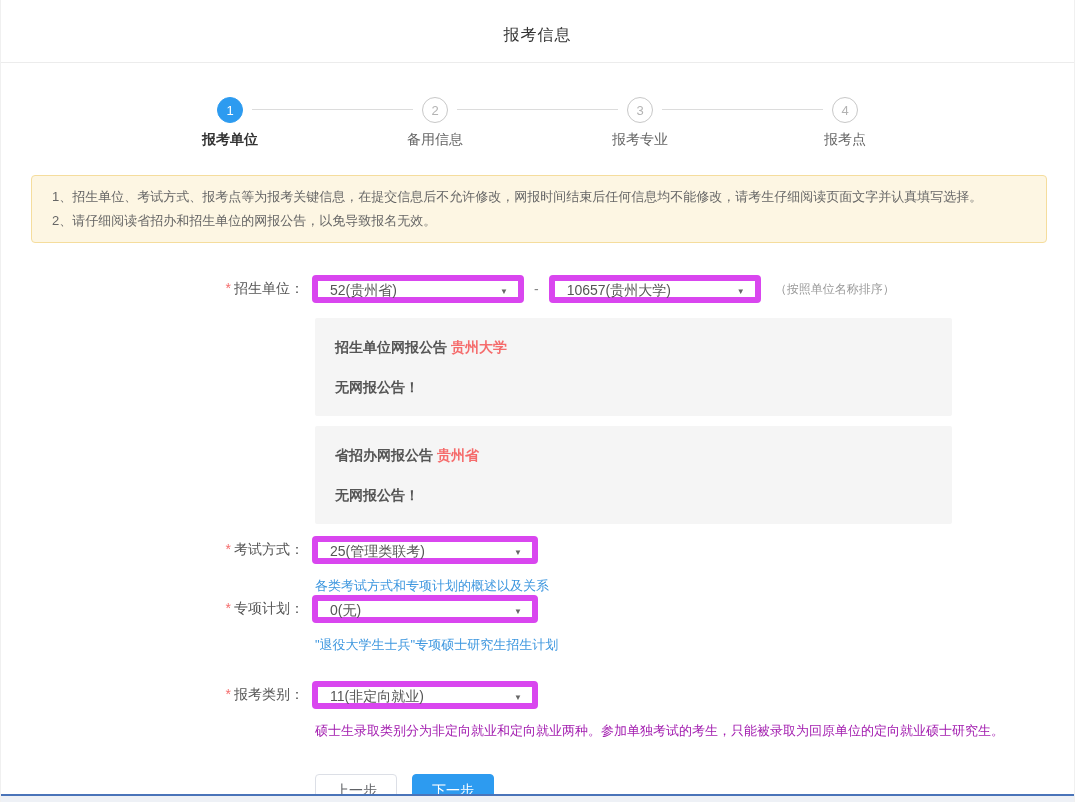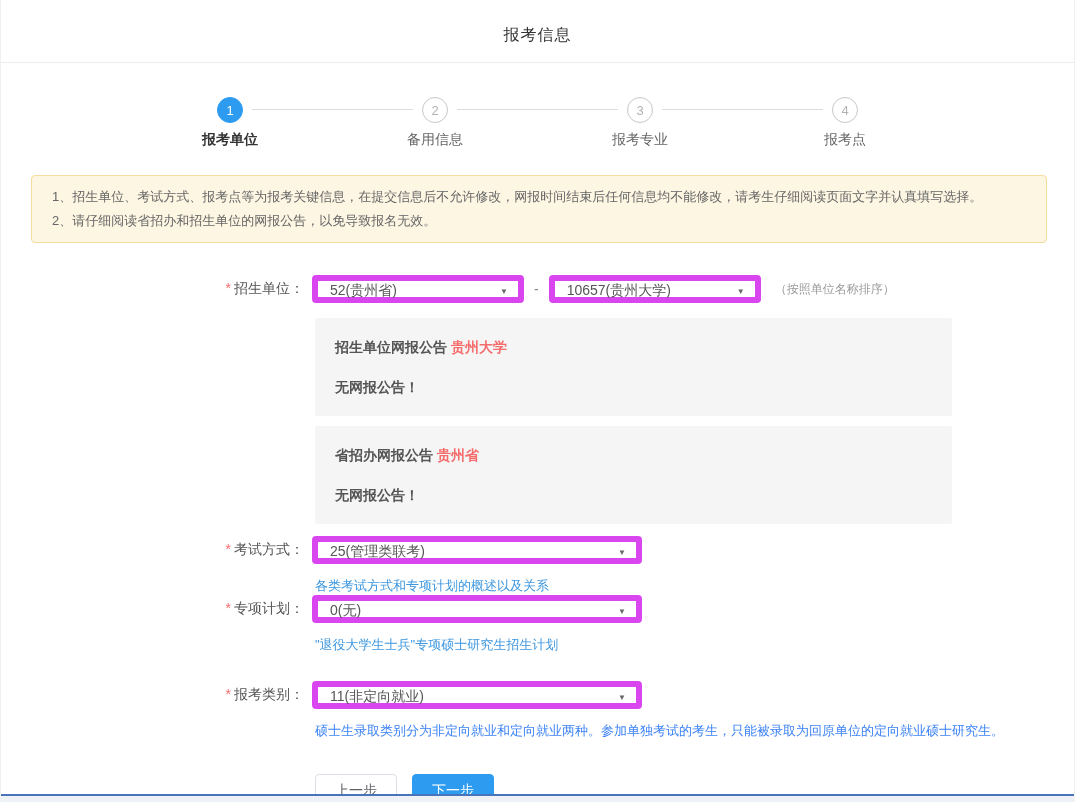"25(管理类联考)" .sel-w2 { width: 330px -> 226px }
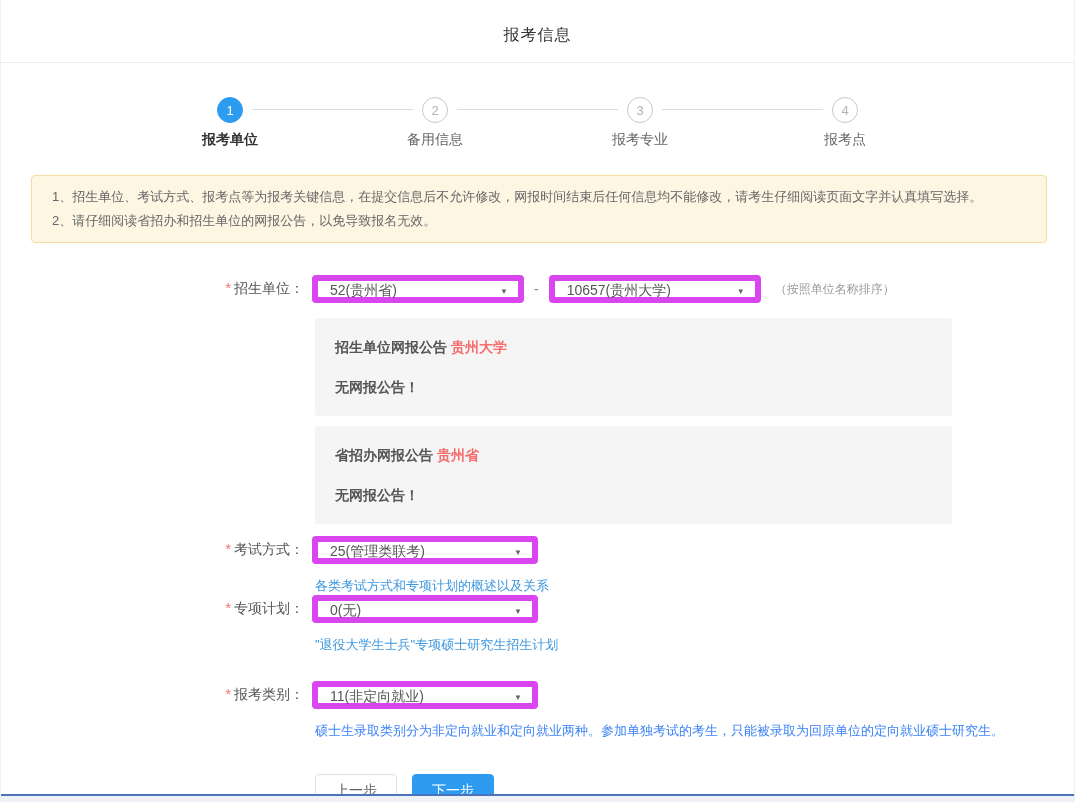"硕士生录取类别分为非定向就业和定向就业两种。参加单独考试的考生，只能被录取为回原" .gray-note { color: #3b82f6 -> #a21caf }
